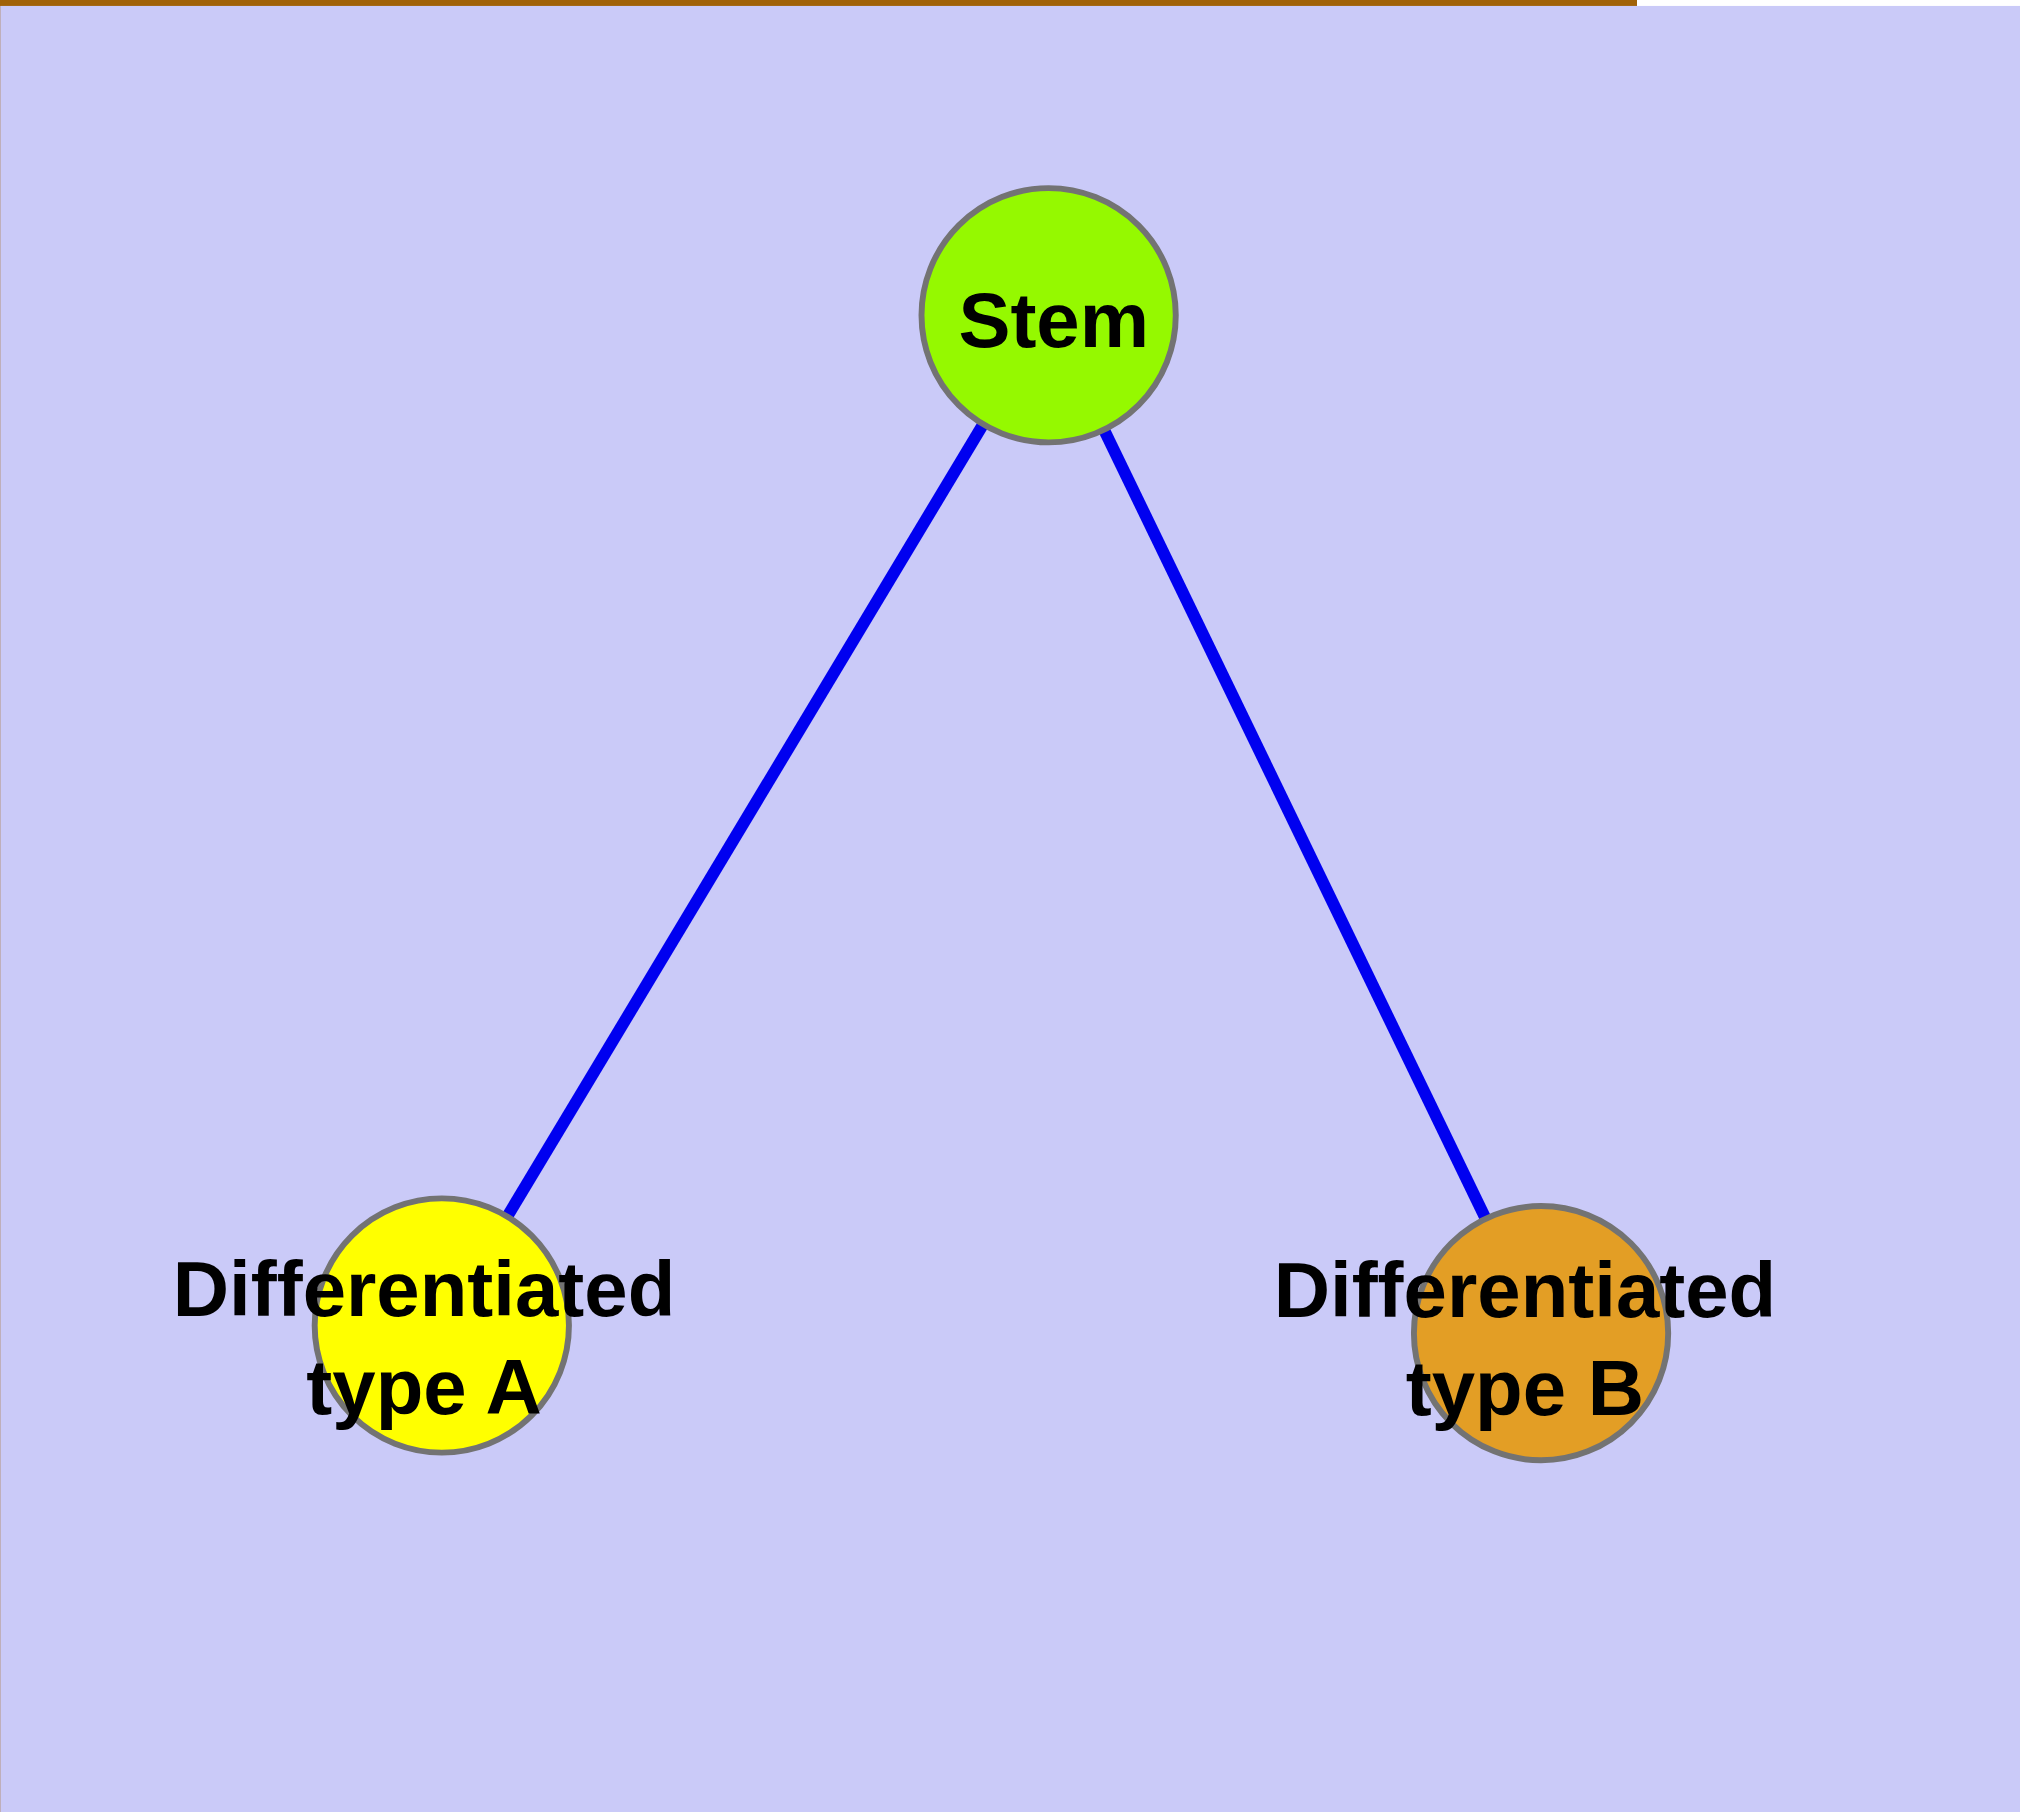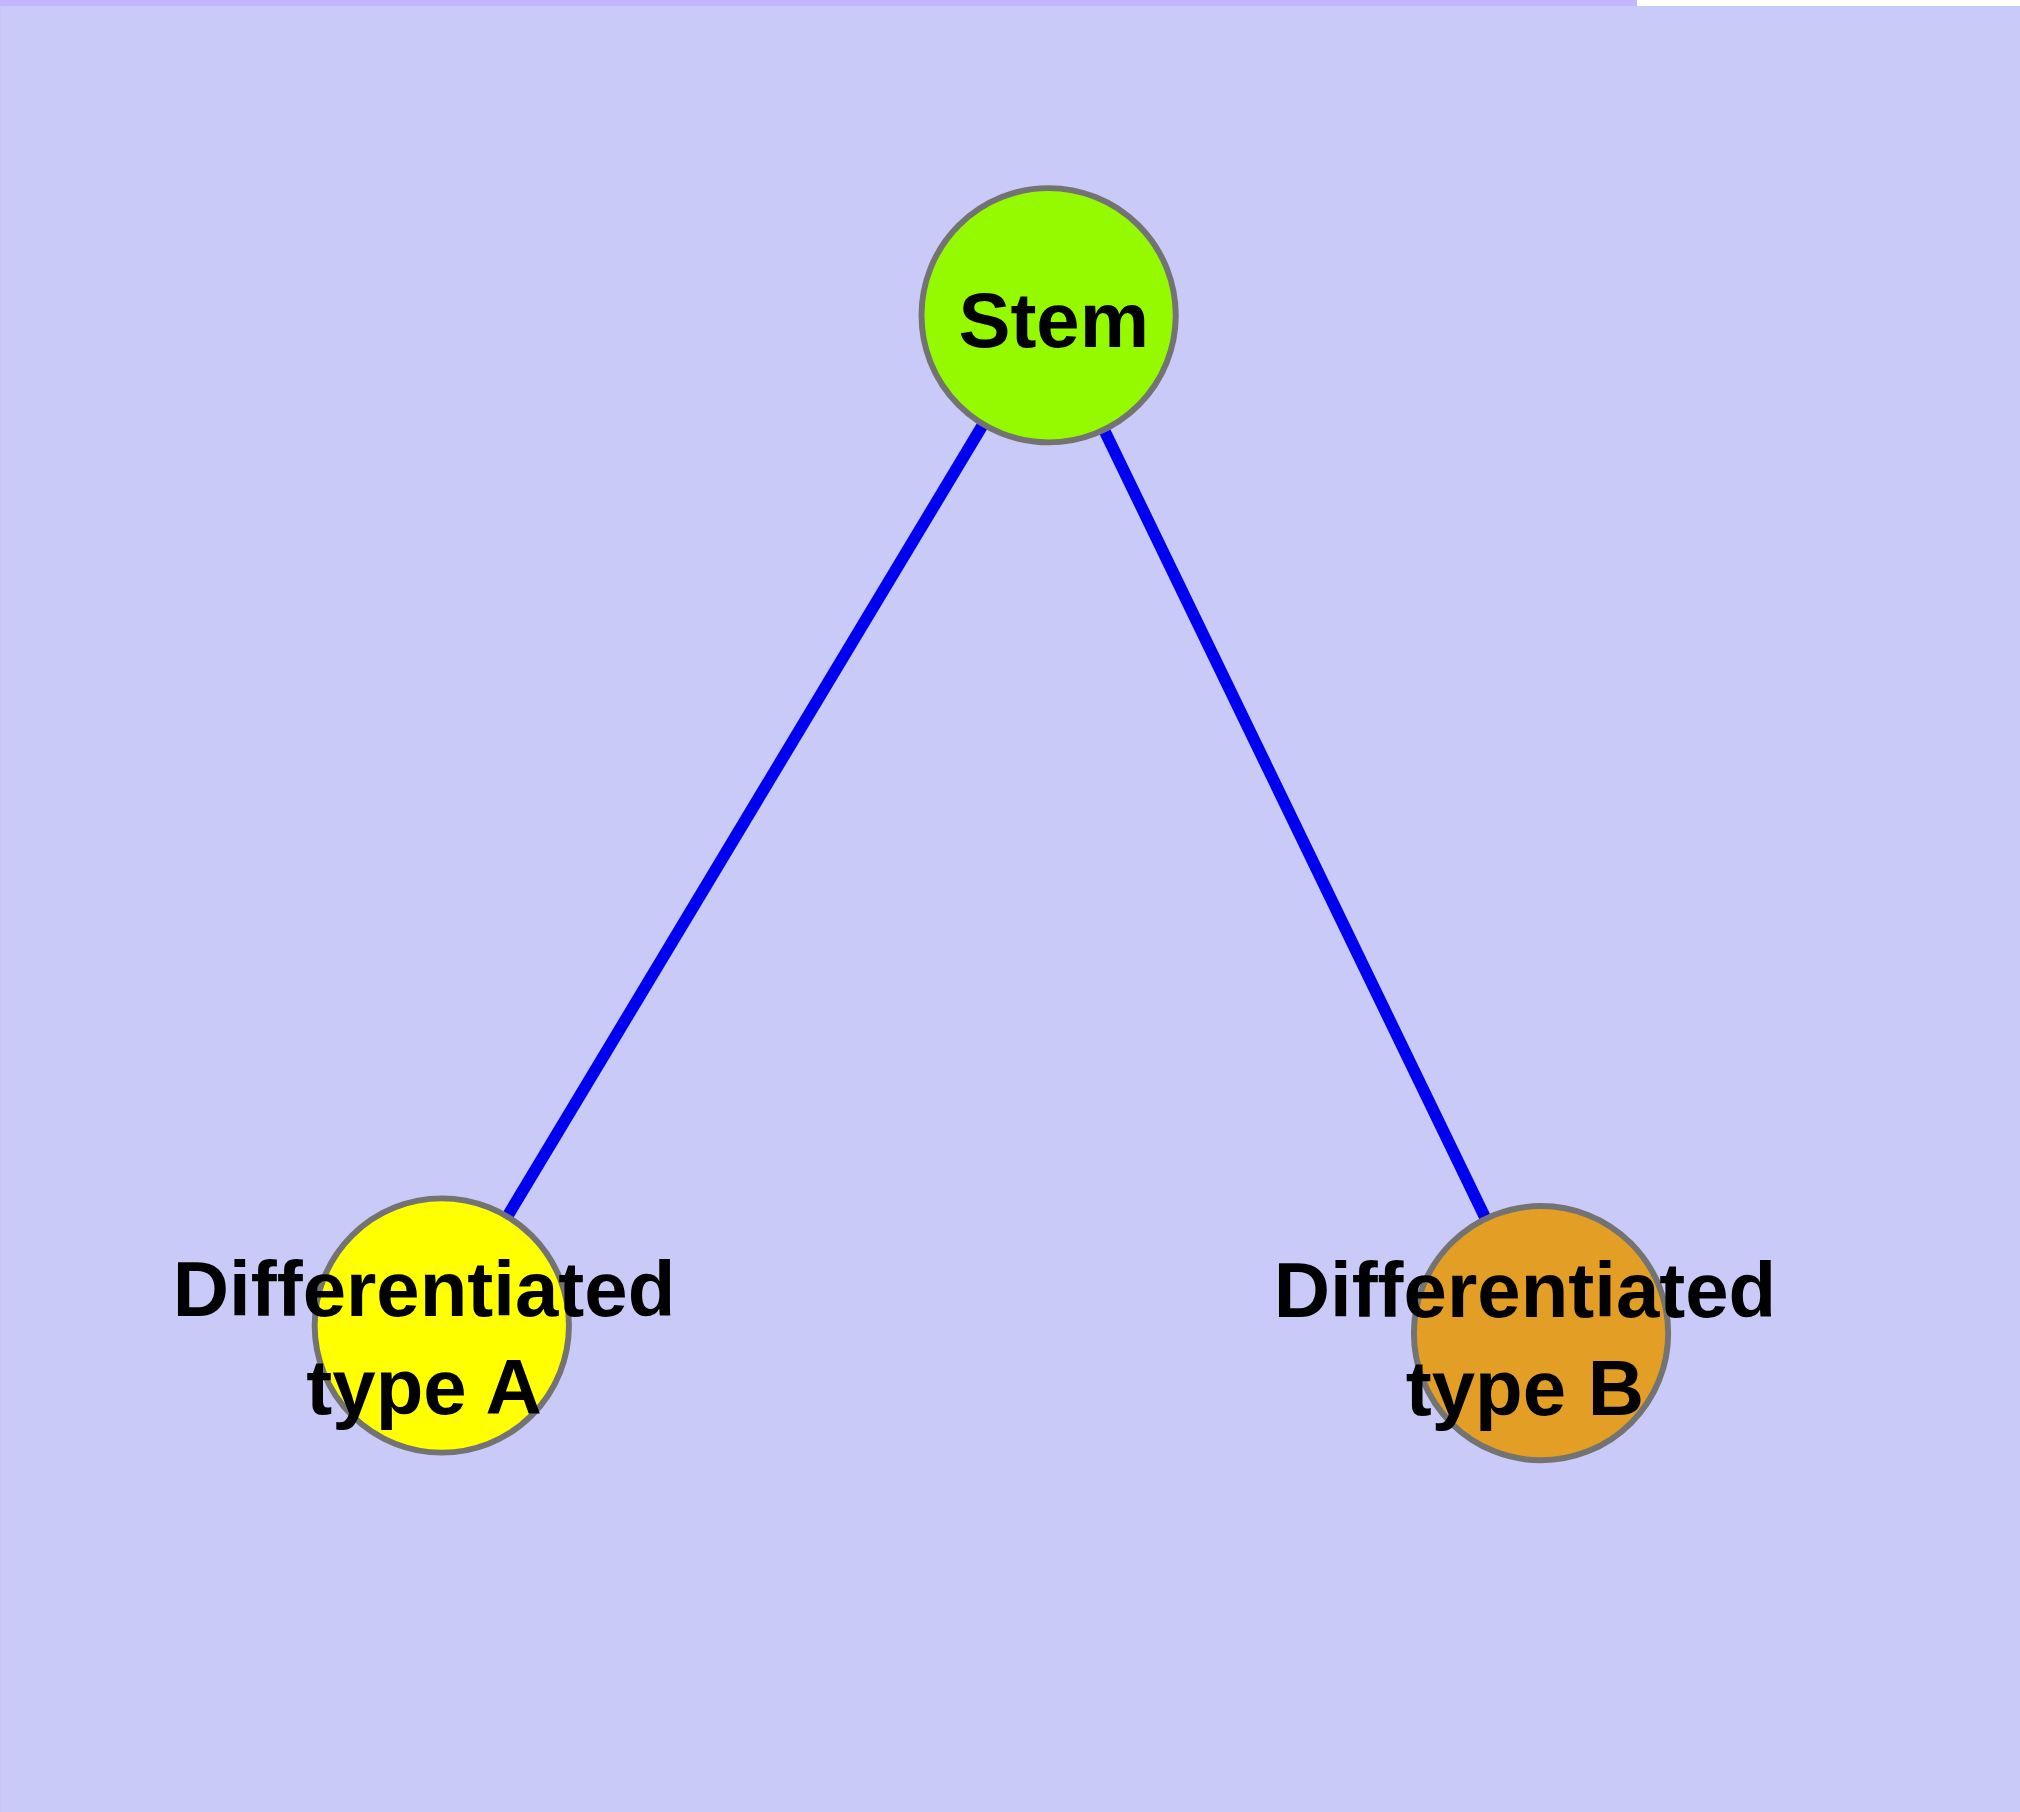"Stem" #stage { background: #c4b5fd -> #a16207 }
